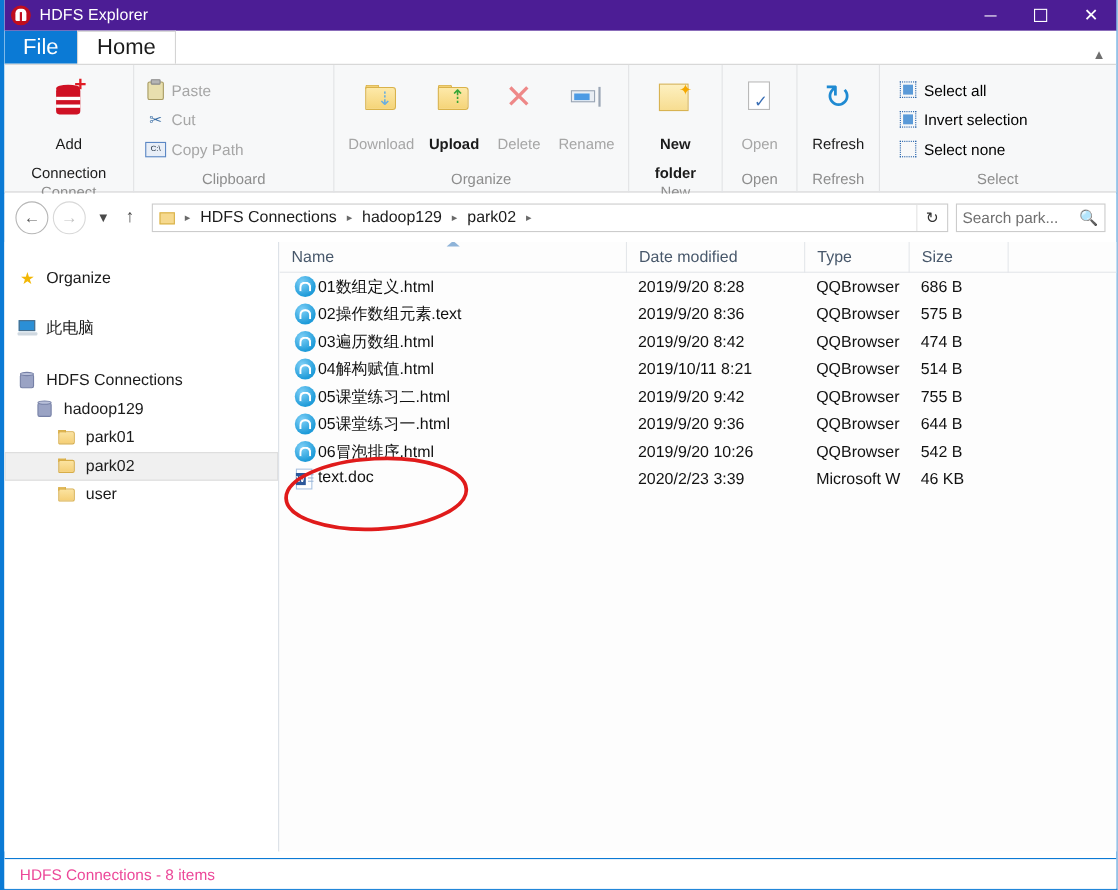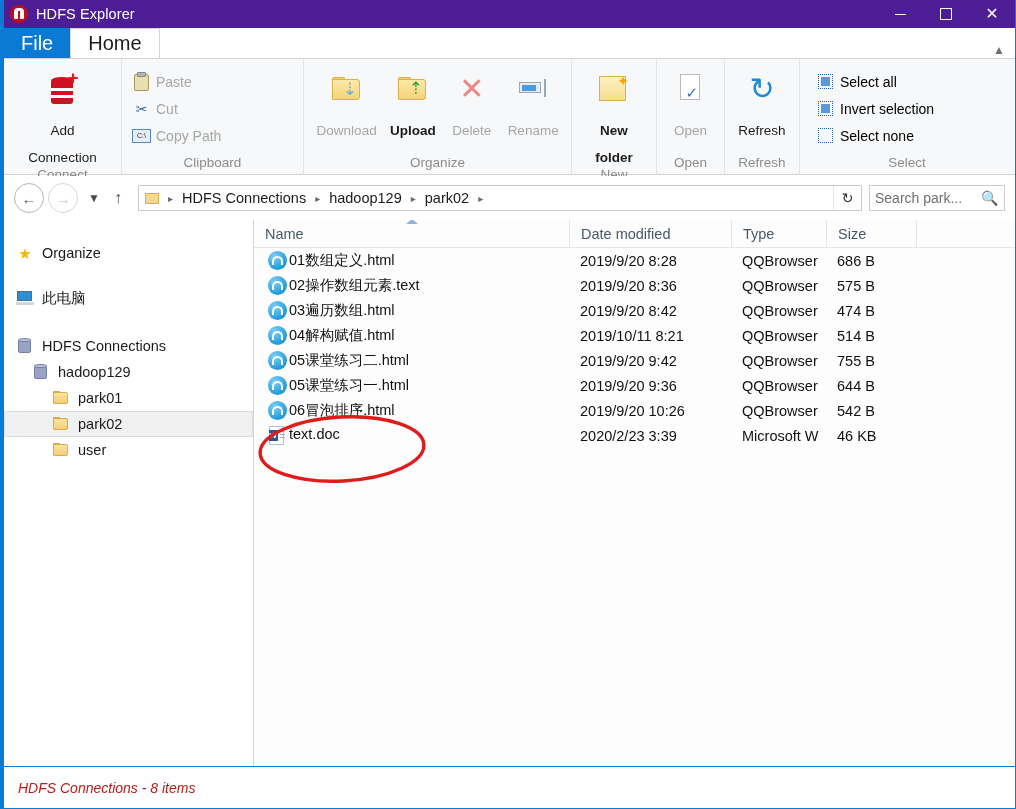"HDFS Connections - 8 items" .statusbar { color: #b91c1c -> #ec4899; font-style: italic -> none; height: 42px -> 28px }
